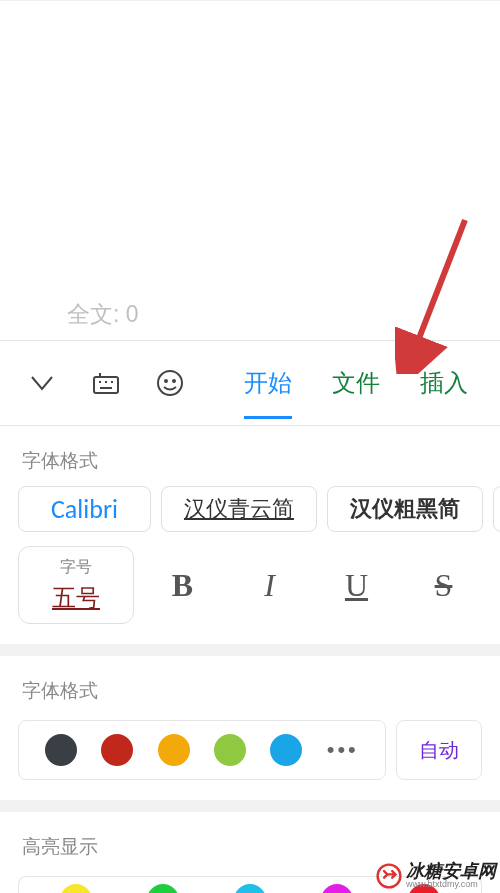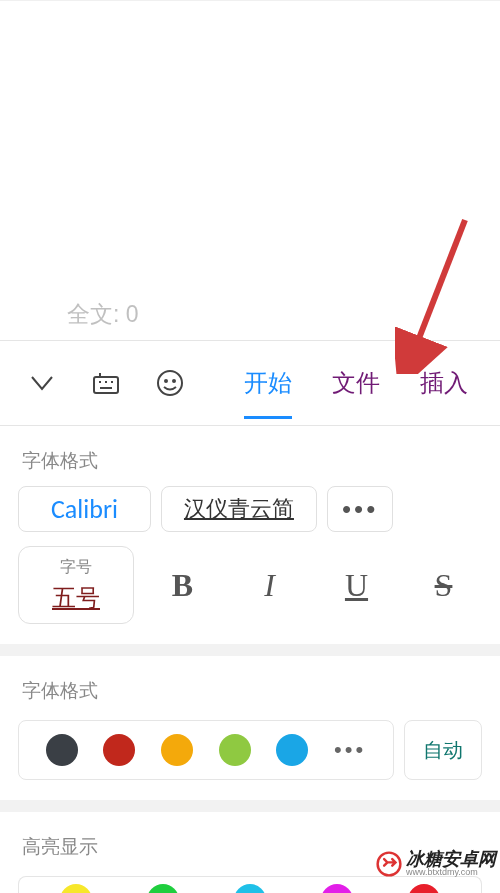"文件" .tab { color: #701a75 -> #15803d }
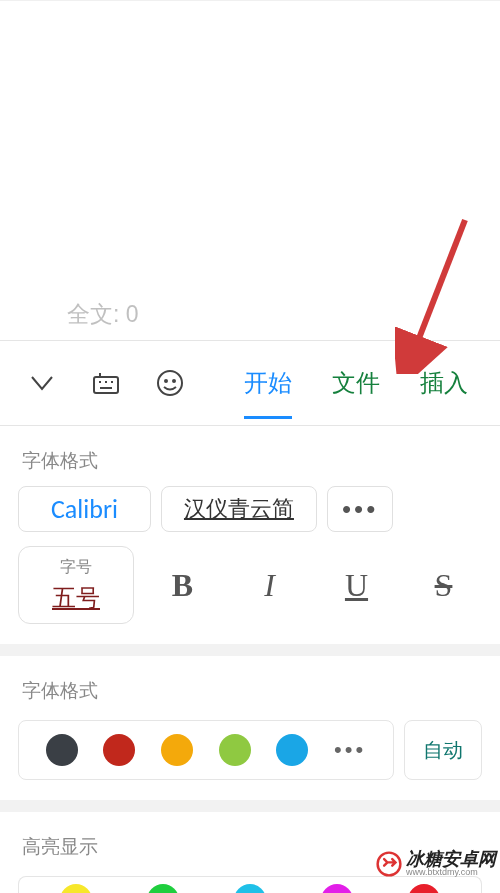"汉仪粗黑简" div.font-card { html: none -> <div>汉仪粗黑简</div> }
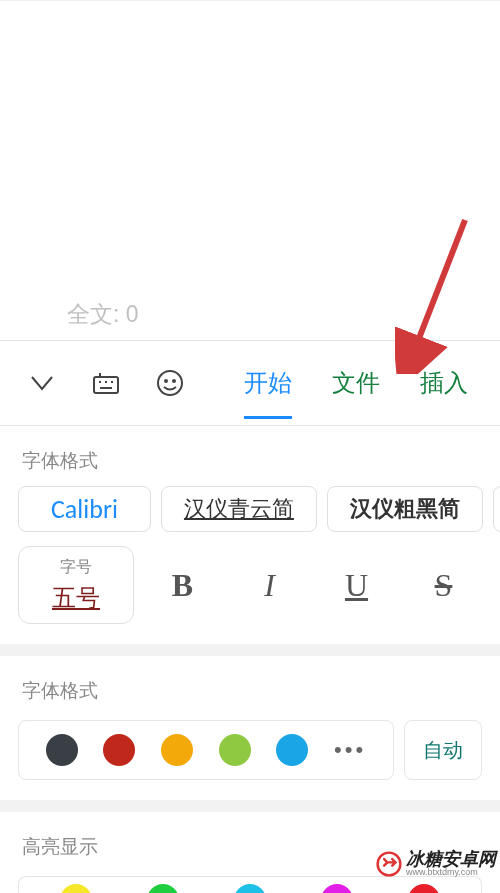"自动" .auto-btn { color: #0f766e -> #6d28d9; width: 78px -> 86px }
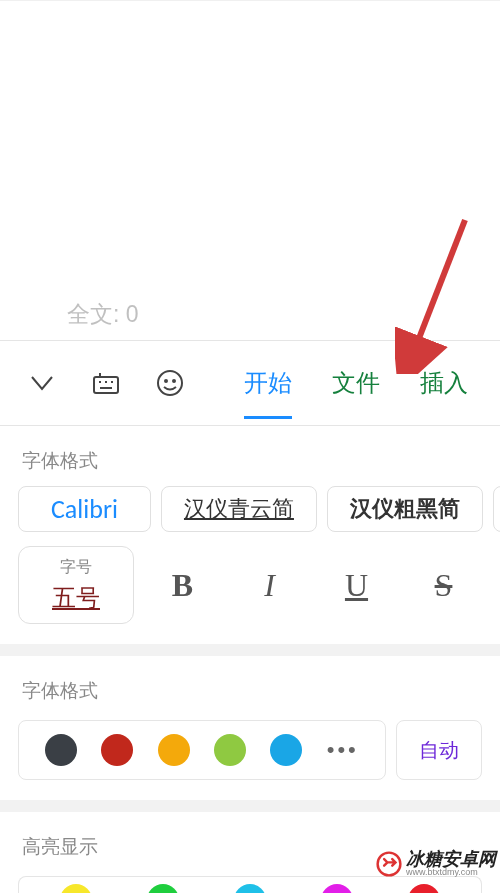"冰糖安卓网" .watermark { bottom: 16px -> 4px }
